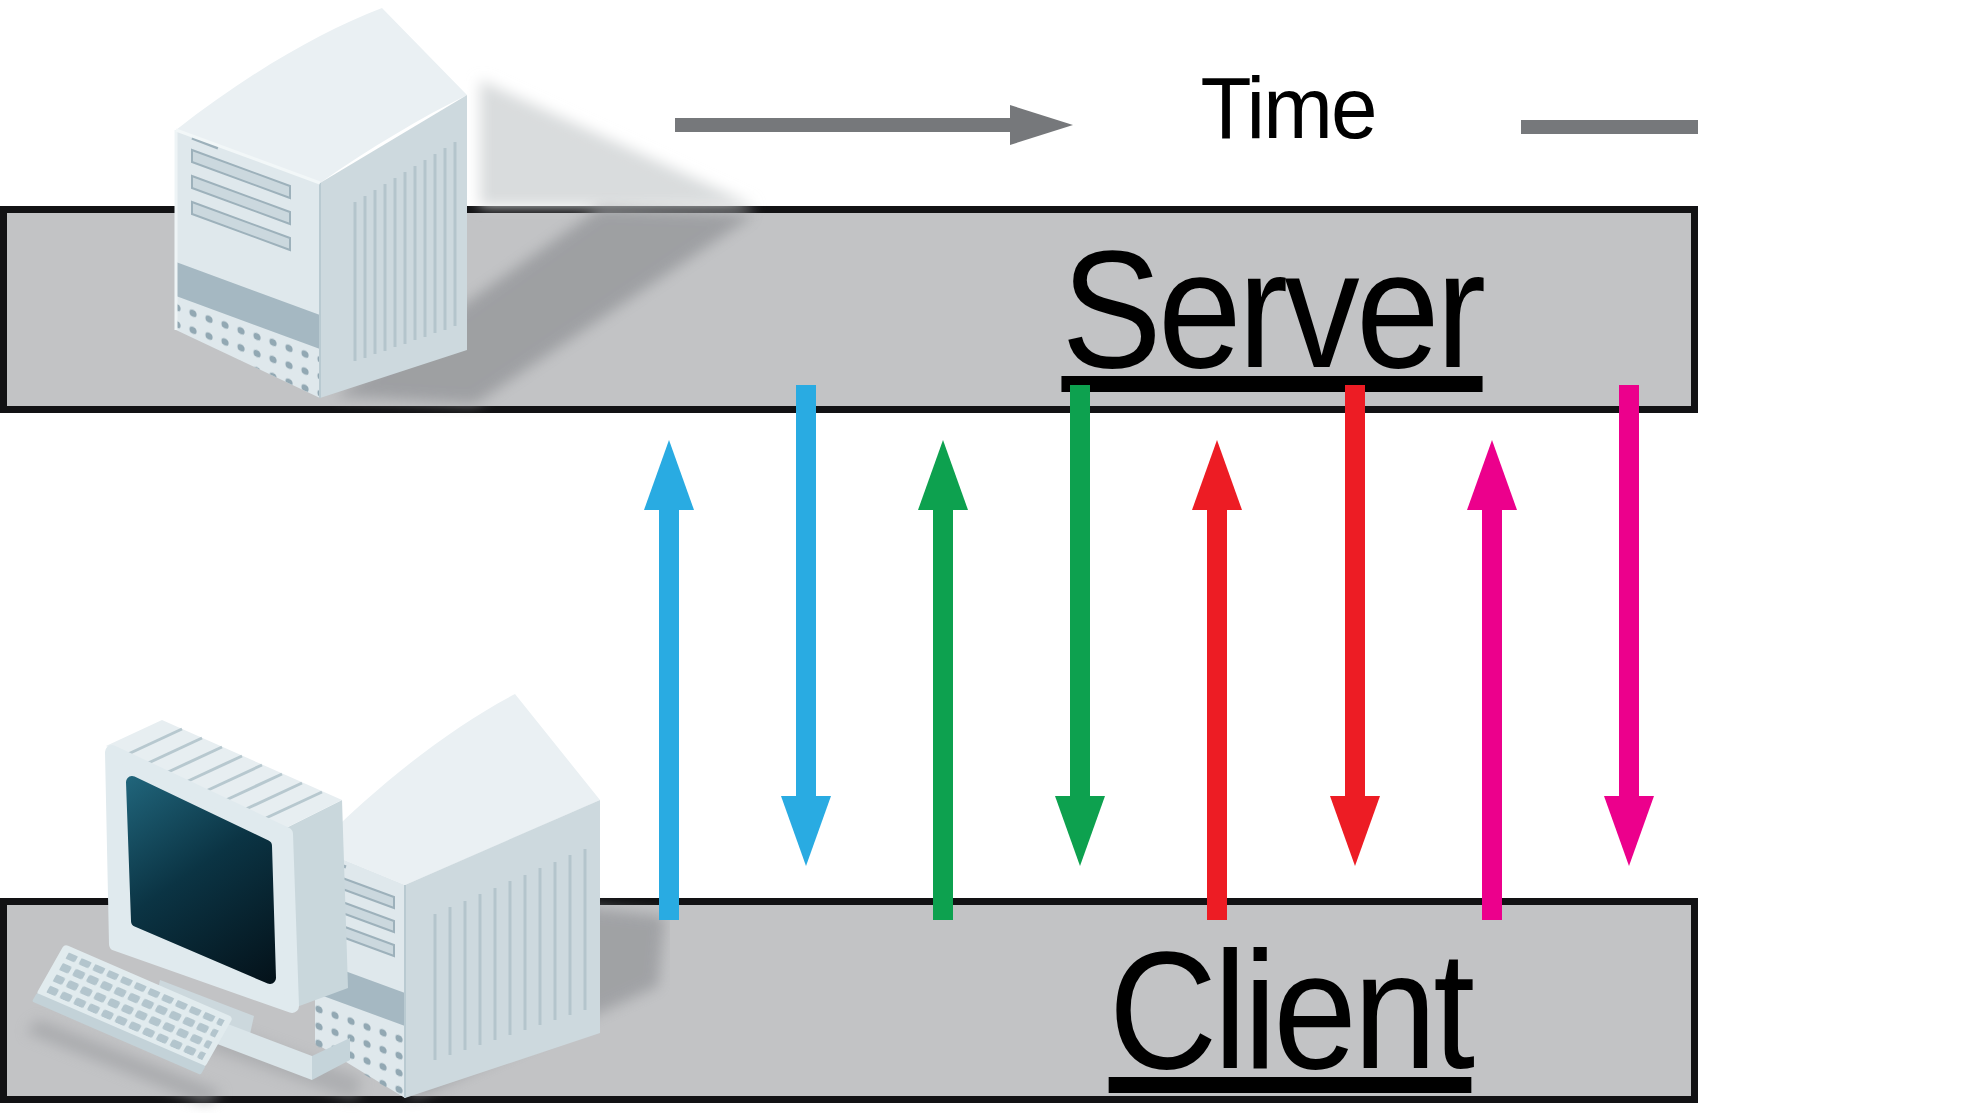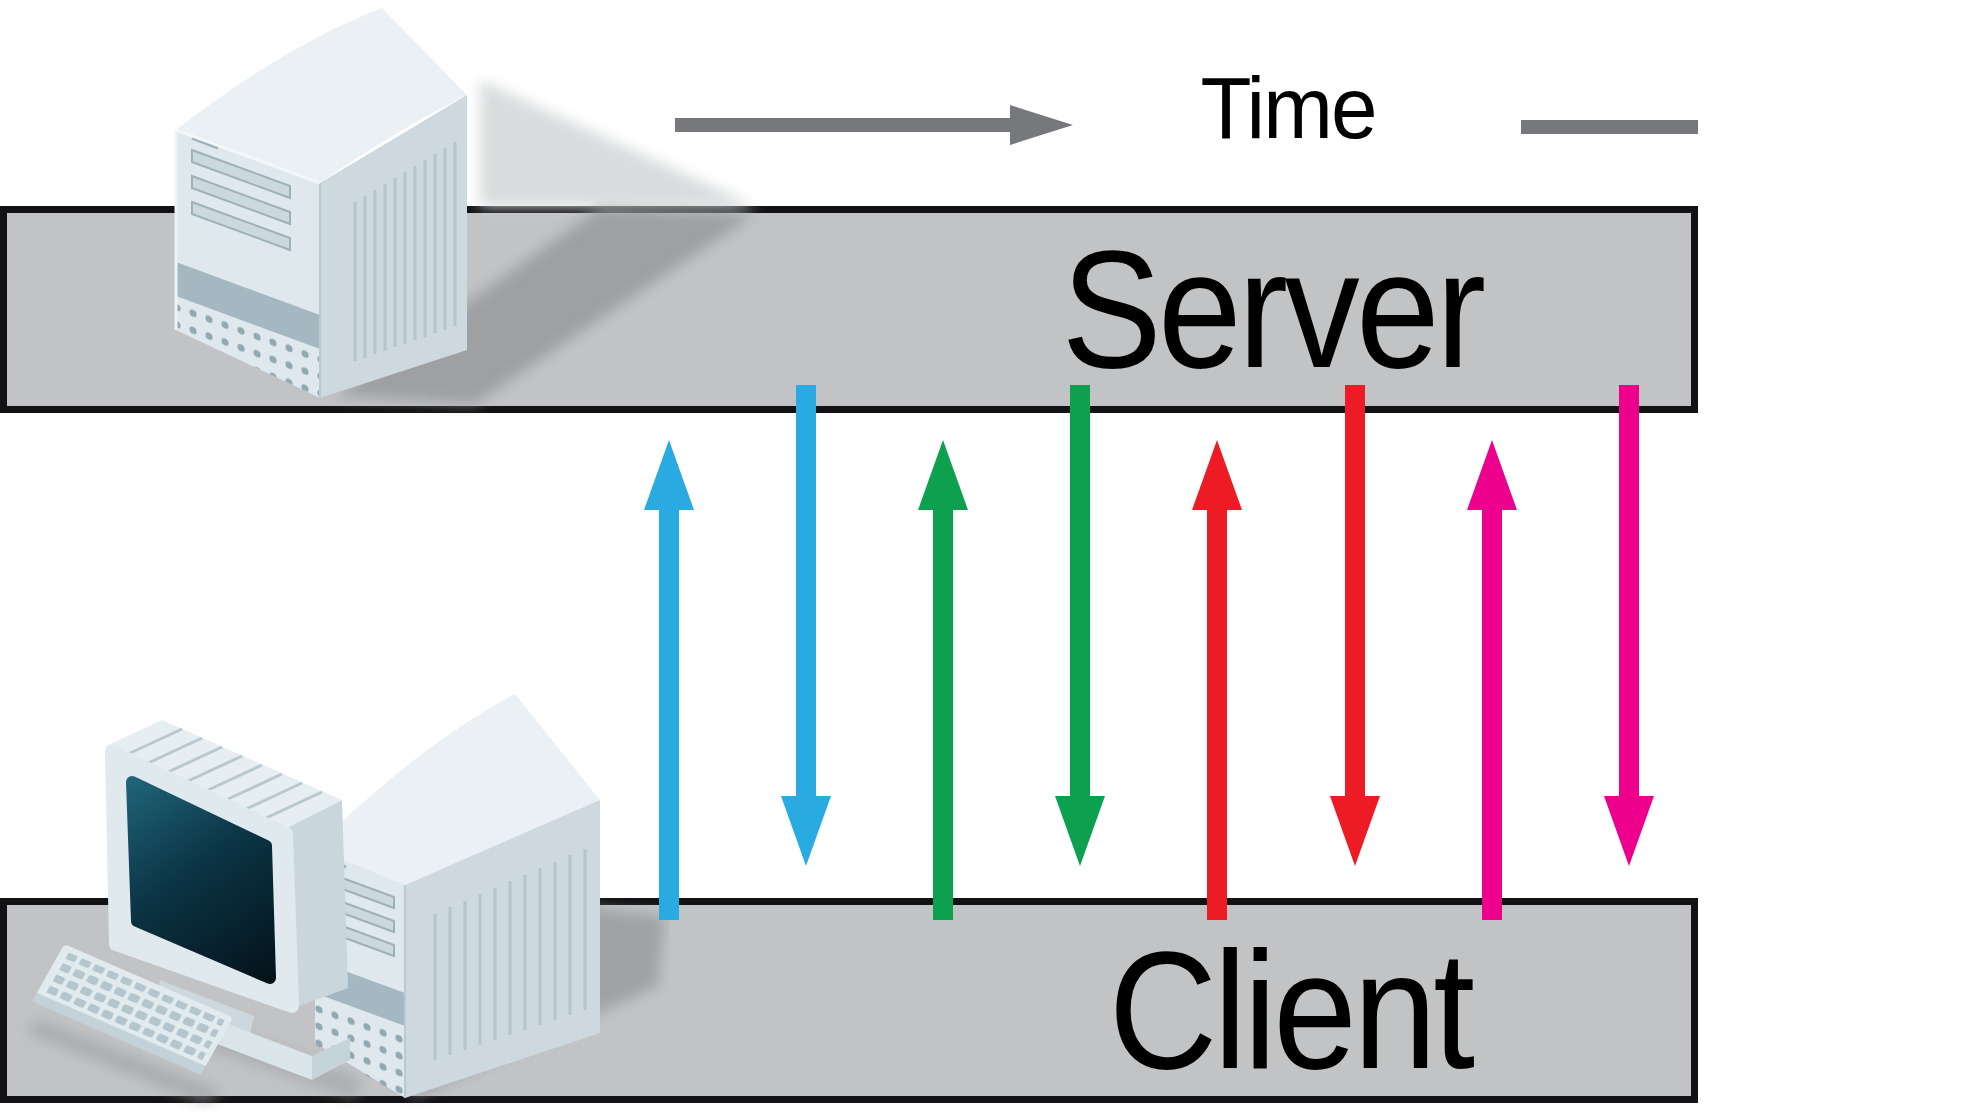"Server" .band-label { text-decoration: none -> underline }
